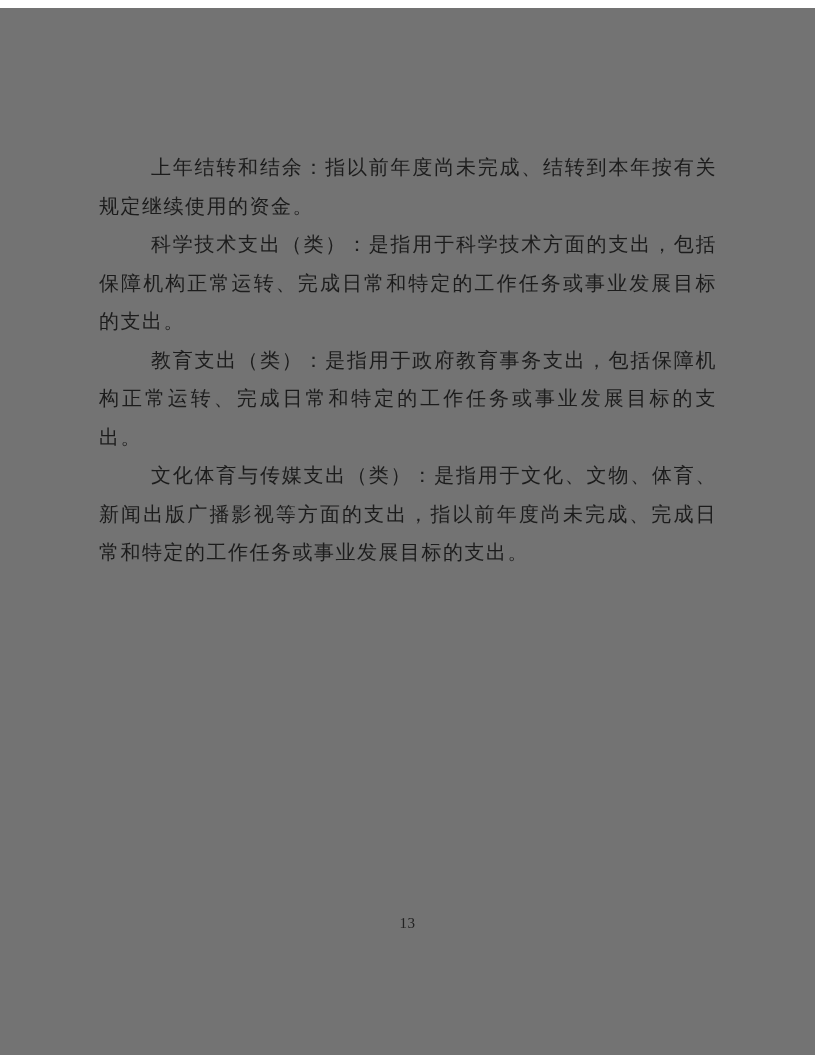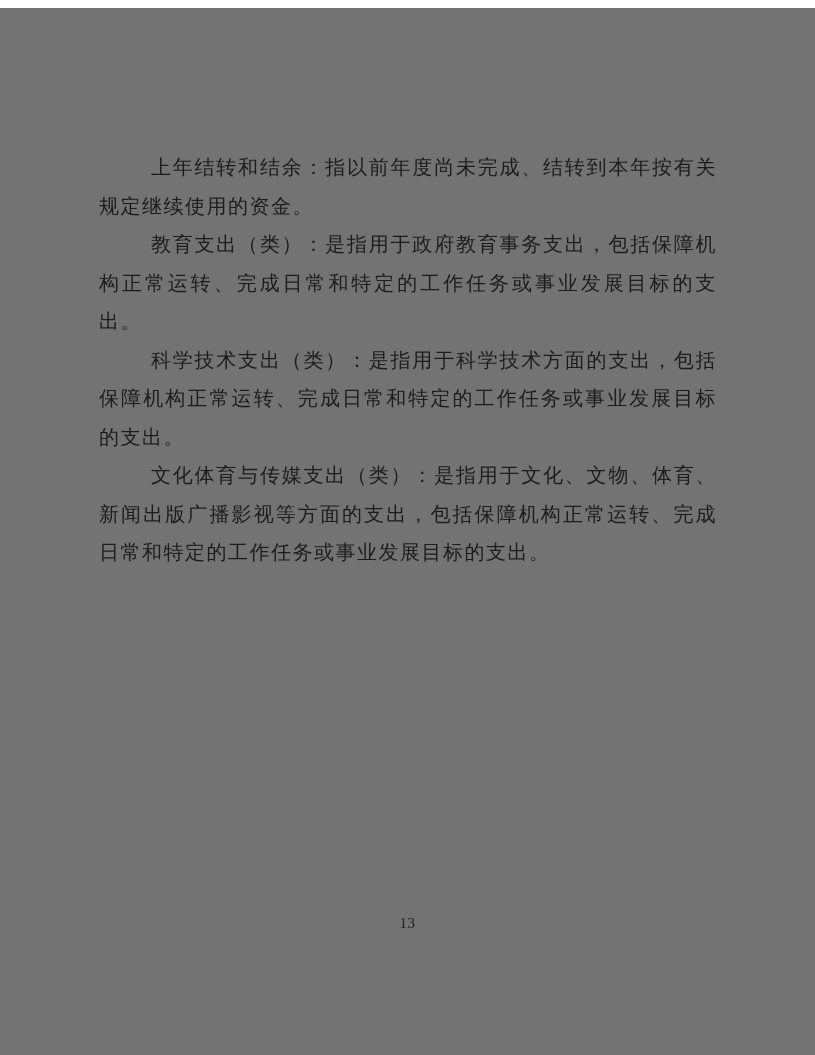"教育支出（类）：是指用于政府教育事务支出，包括保障机构正常运转、完成日常和特定的" p { order: before "科学技术支出（类）：是指用于科学技术方面的支出，包括保障机构正常运转、完成日常和" -> after "科学技术支出（类）：是指用于科学技术方面的支出，包括保障机构正常运转、完成日常和" }
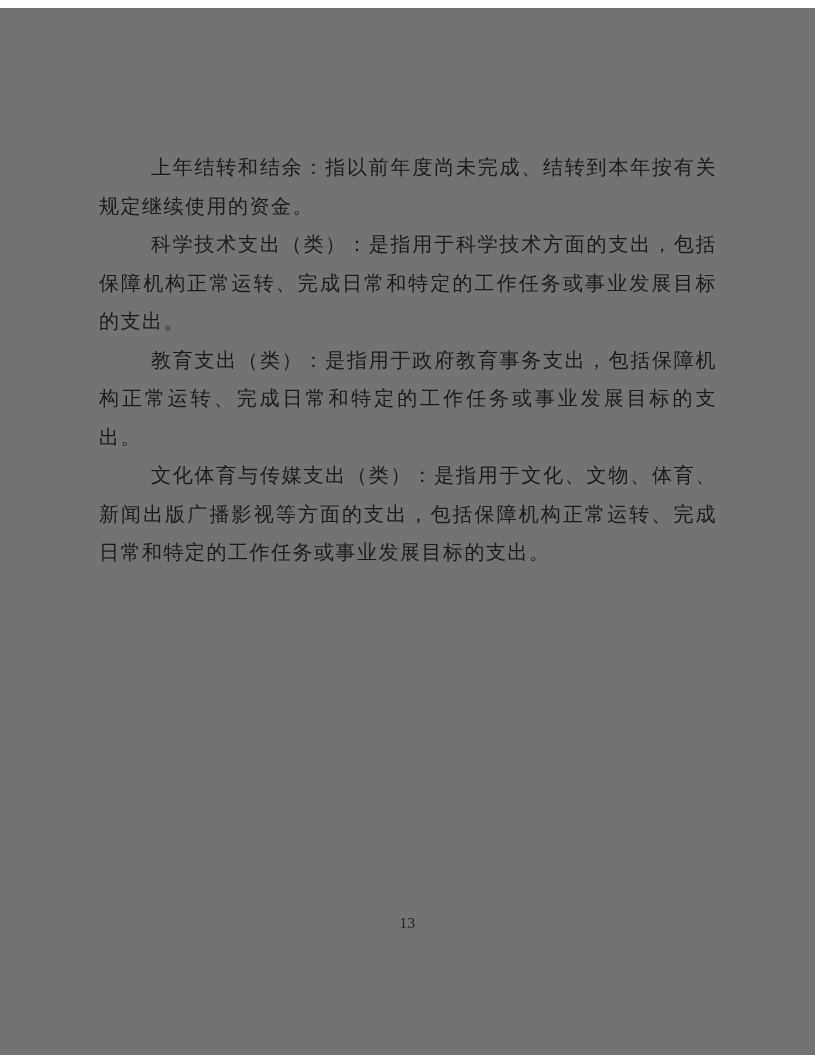"文化体育与传媒支出（类）：是指用于文化、文物、体育、新闻出版广播影视等方面的支出" p { text: 包括保障机构正常运转 -> 指以前年度尚未完成 }
